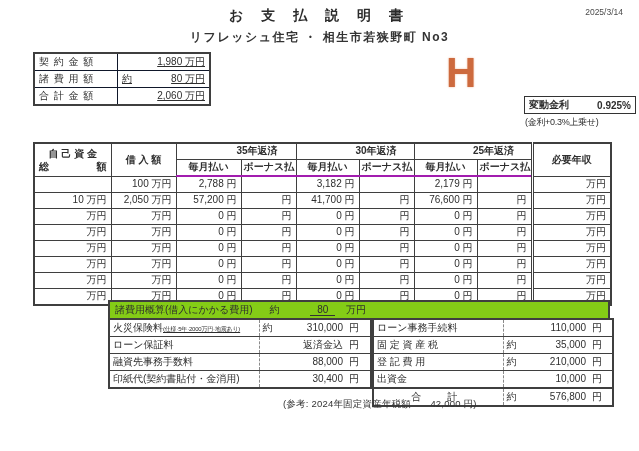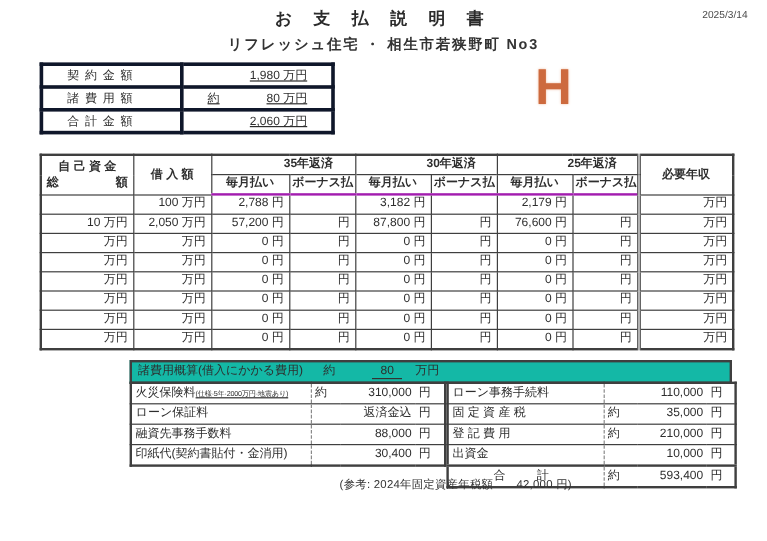"契 約 金 額" .summary td { border: 3px solid #0f172a -> 1px solid #0f172a; padding: 0 20px -> 0 4px }
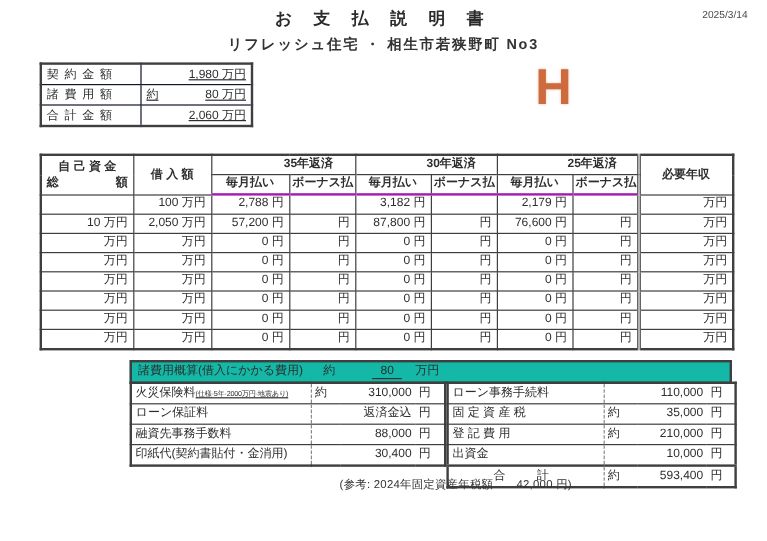"変動金利" div.rate { html: none -> <div> <div> <span>変動金利</span> <span>0.925%</span> </div> <div>(金利+0.3%上乗せ)</div> </div> }
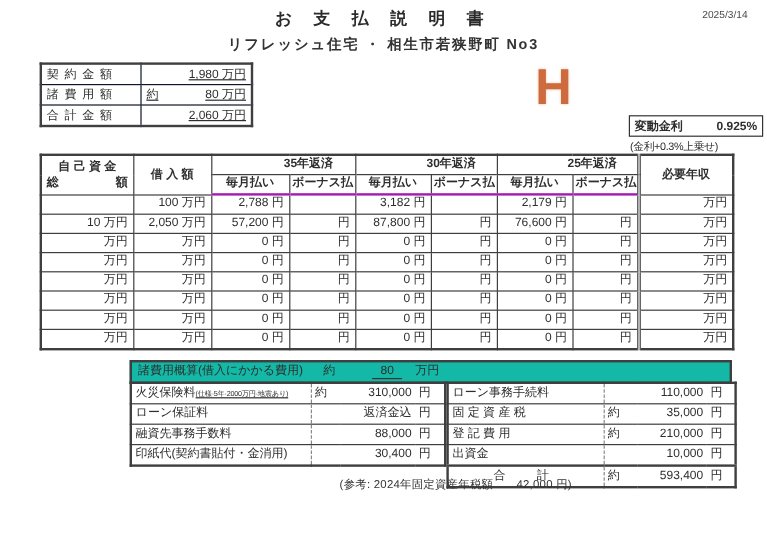"自 己 資 金" .loan { top: 128px -> 142px }
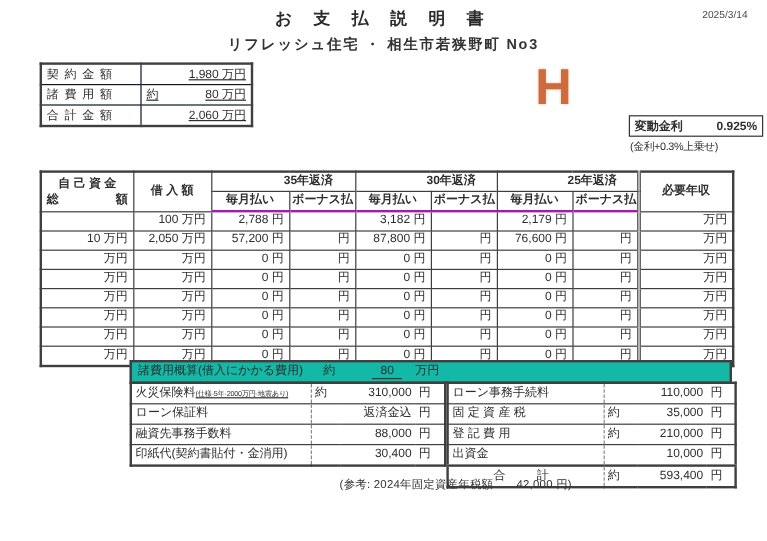"87,800 円" td { text: 87,800 -> 41,700 }
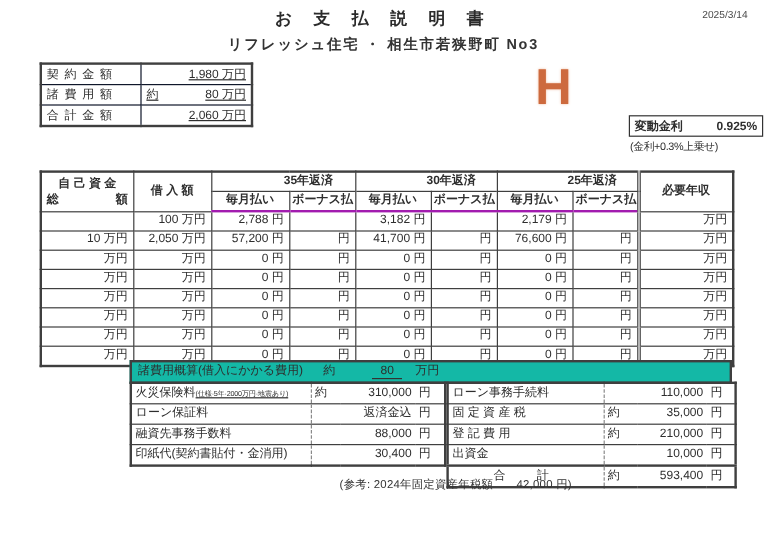"諸費用概算(借入にかかる費用) 約 80 万円" .costs-title { background: #14b8a6 -> #84cc16 }
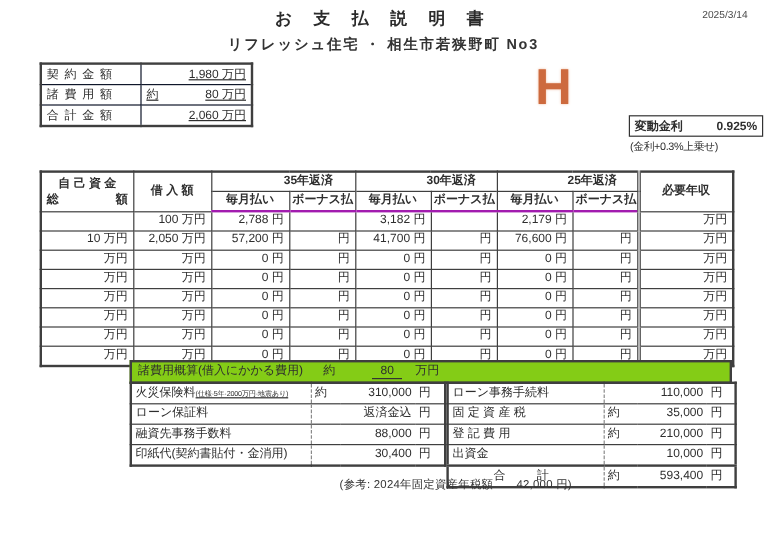"593,400" td.val { text: 593,400 -> 576,800 }
